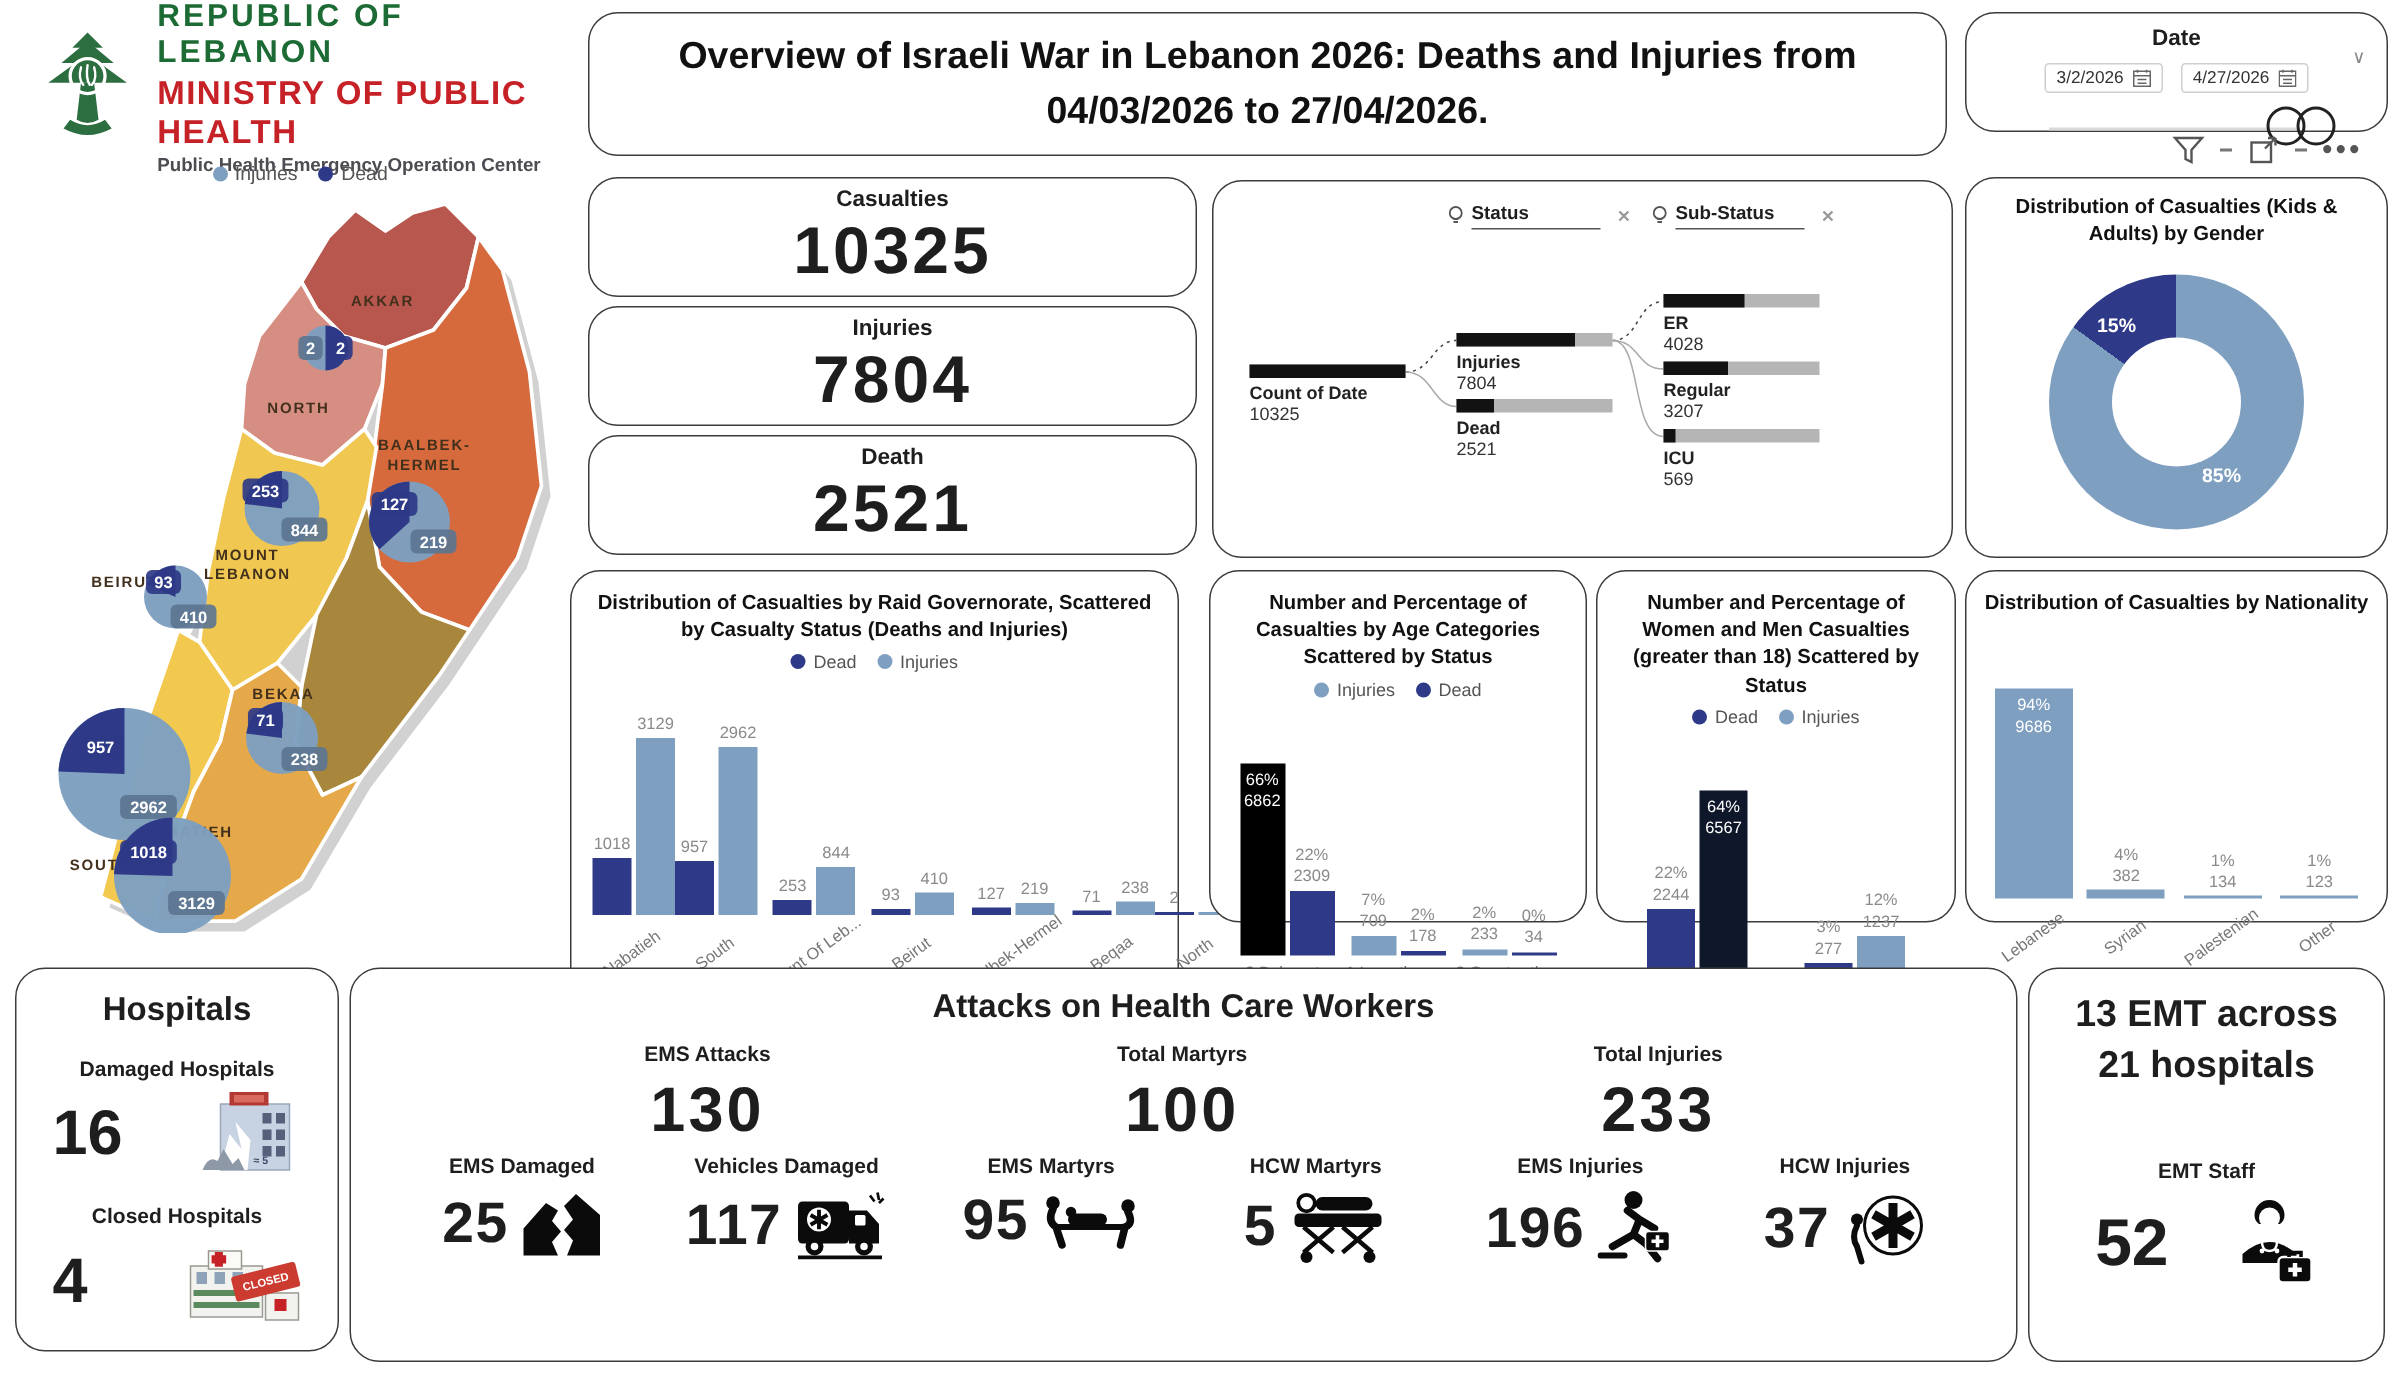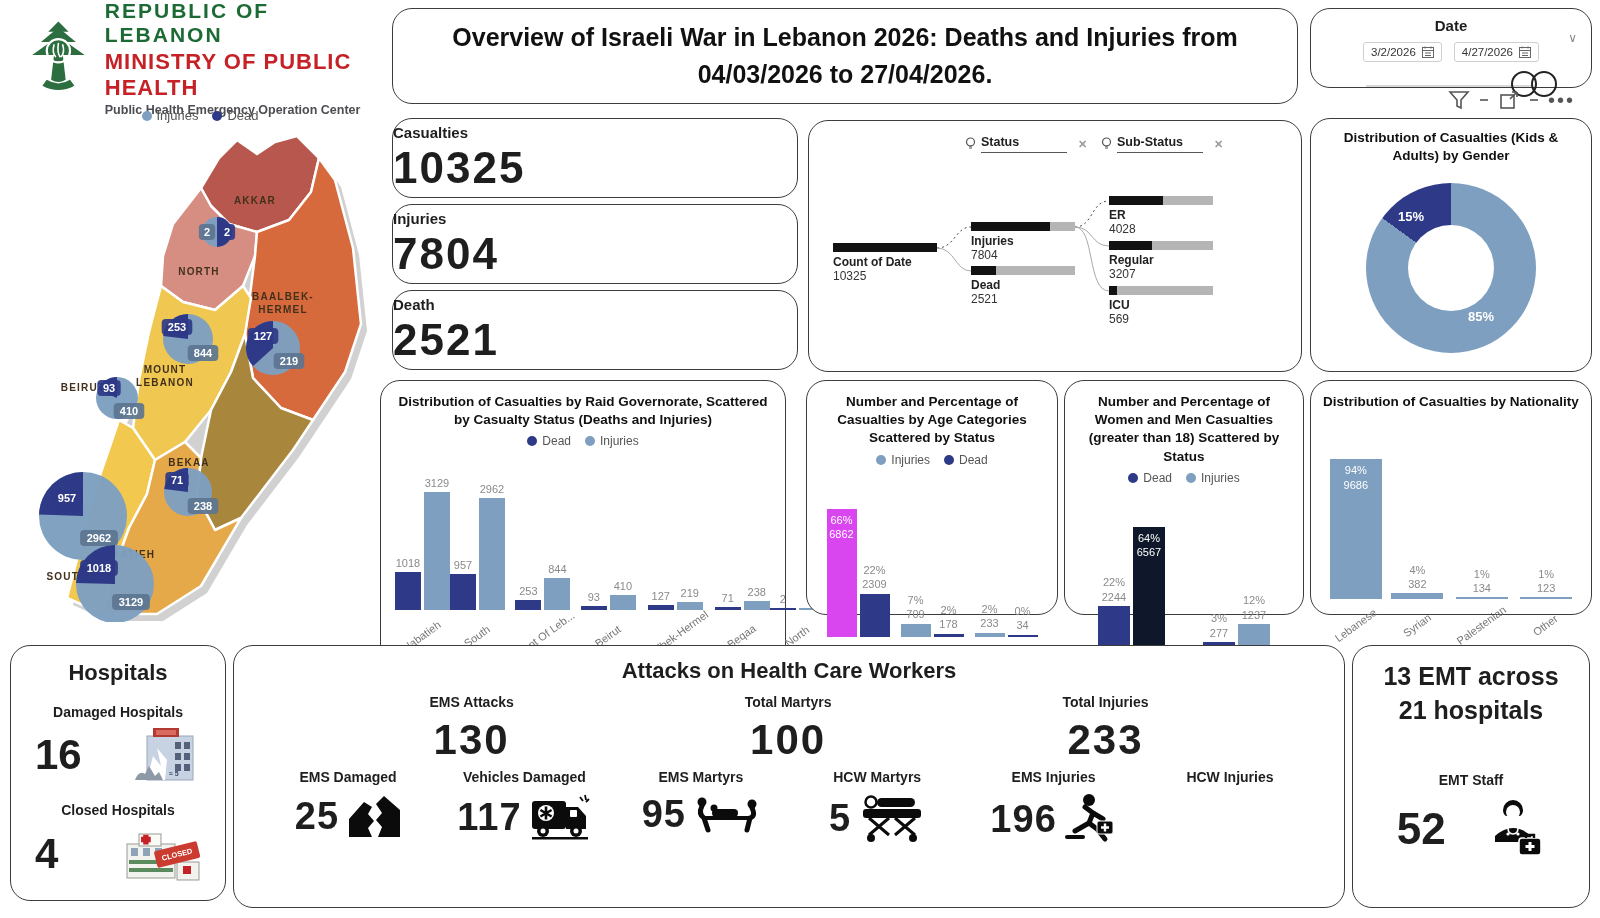"Casualties" .kpi { align-items: none -> center }
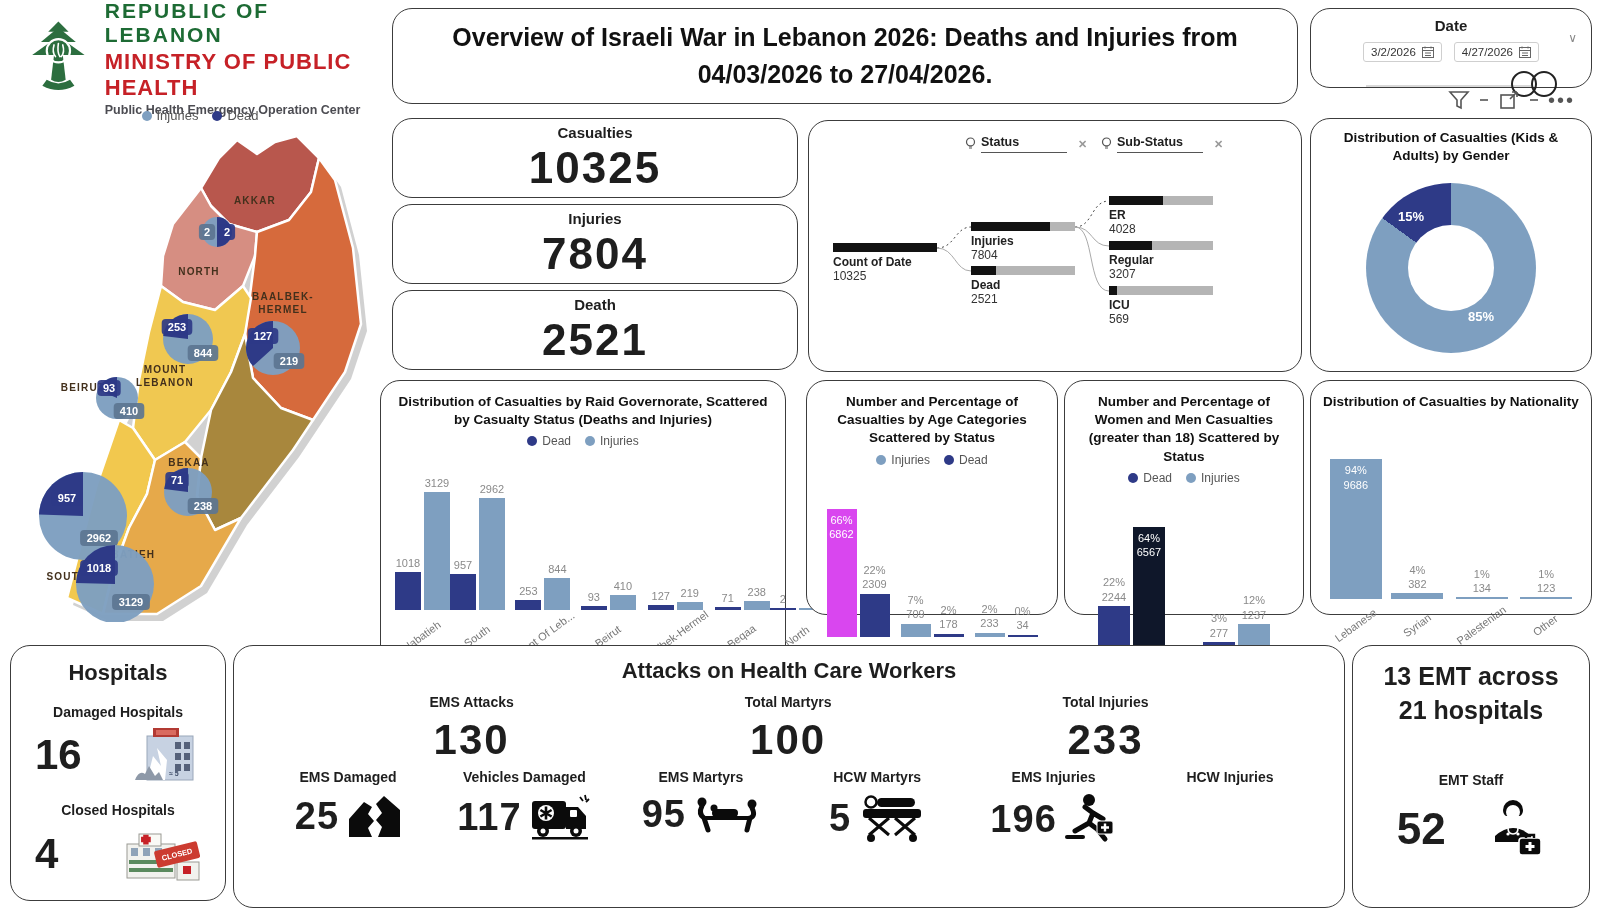"66%" div.bar { background: #d946ef -> #000000 }
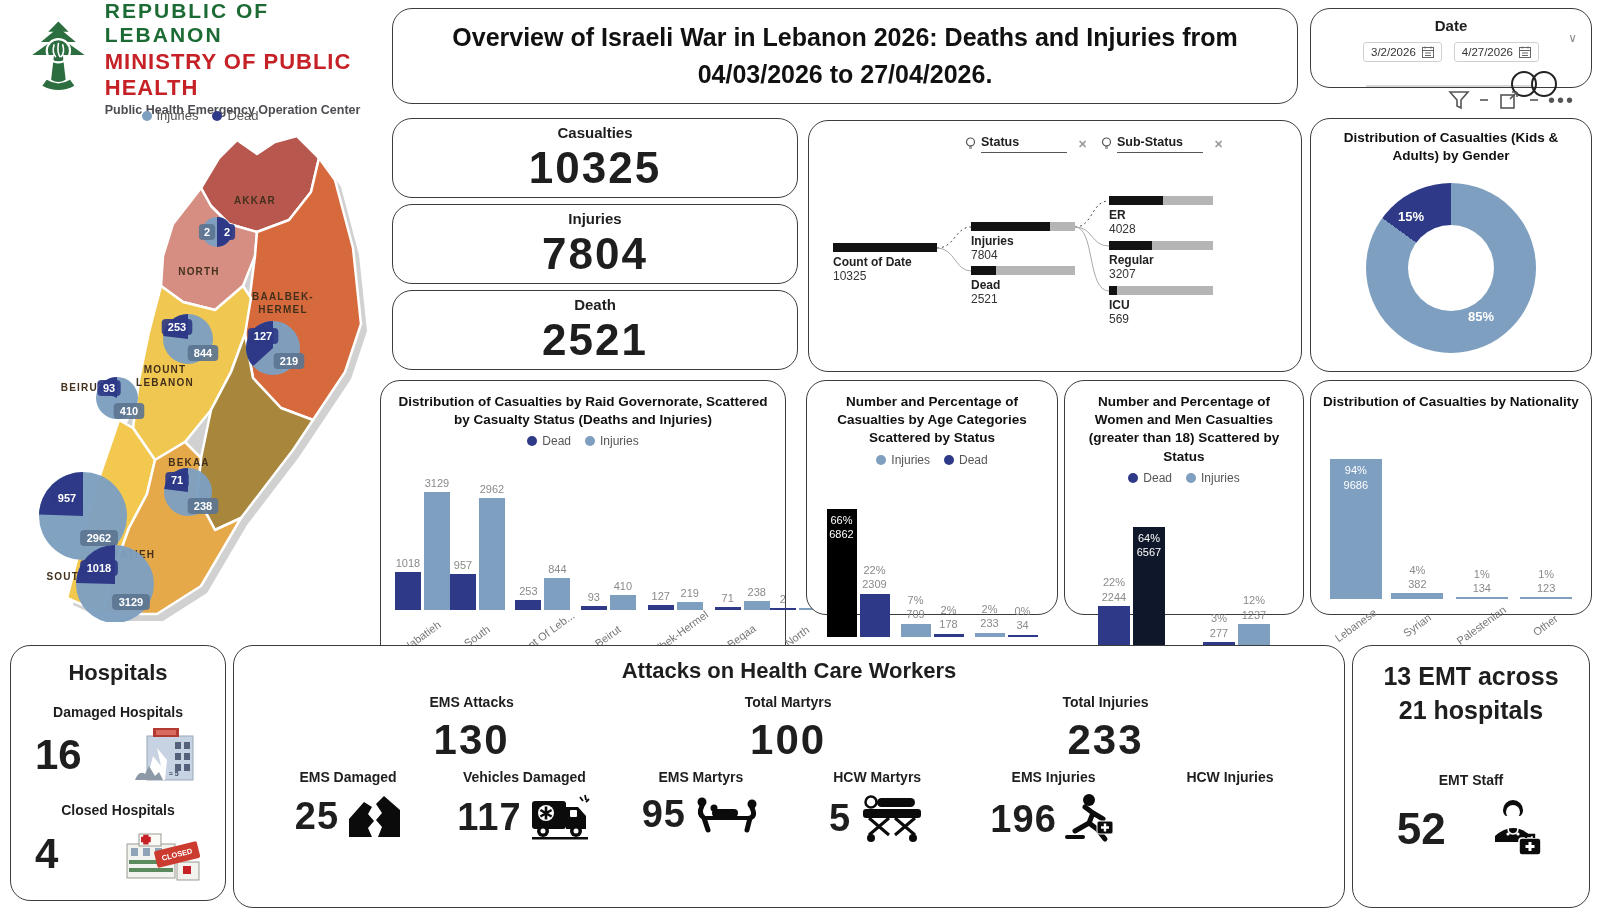"37" div.row { html: none -> <div> <span>37</span> <svg> <circle></circle> <path></path> <circle></circle> <path></path> </svg> </div> }
